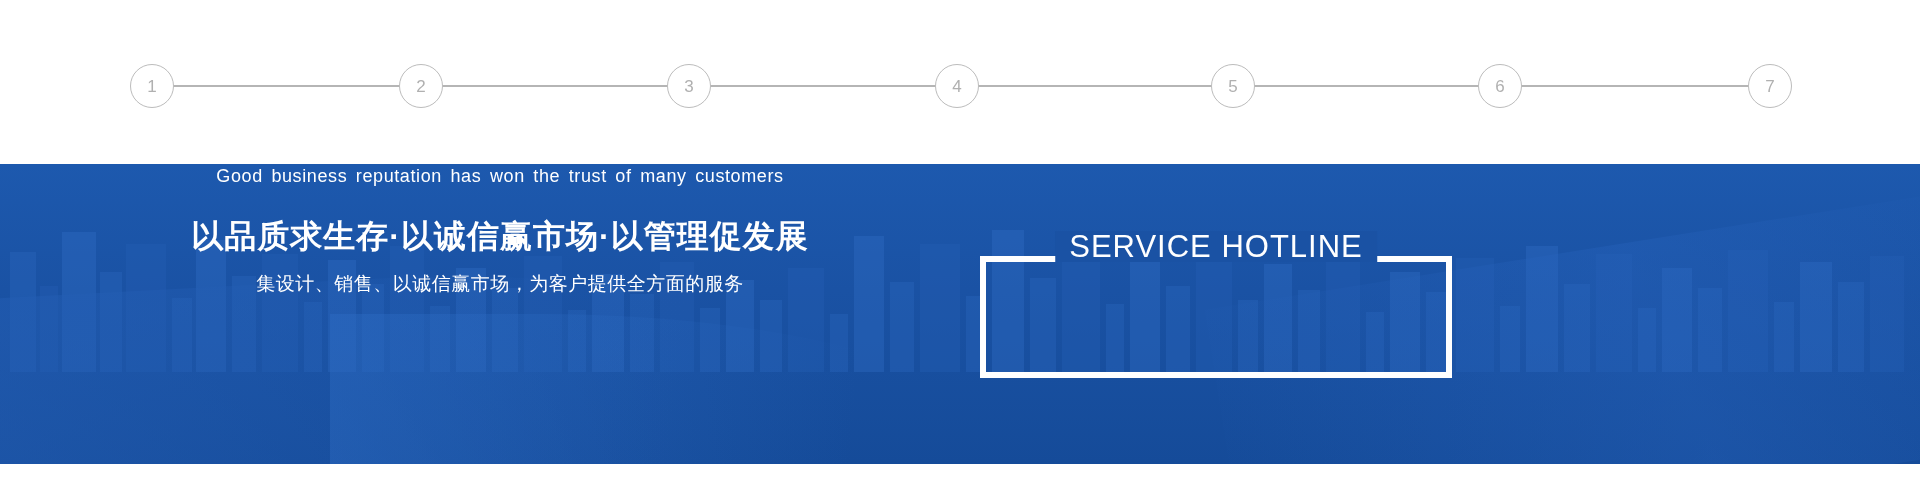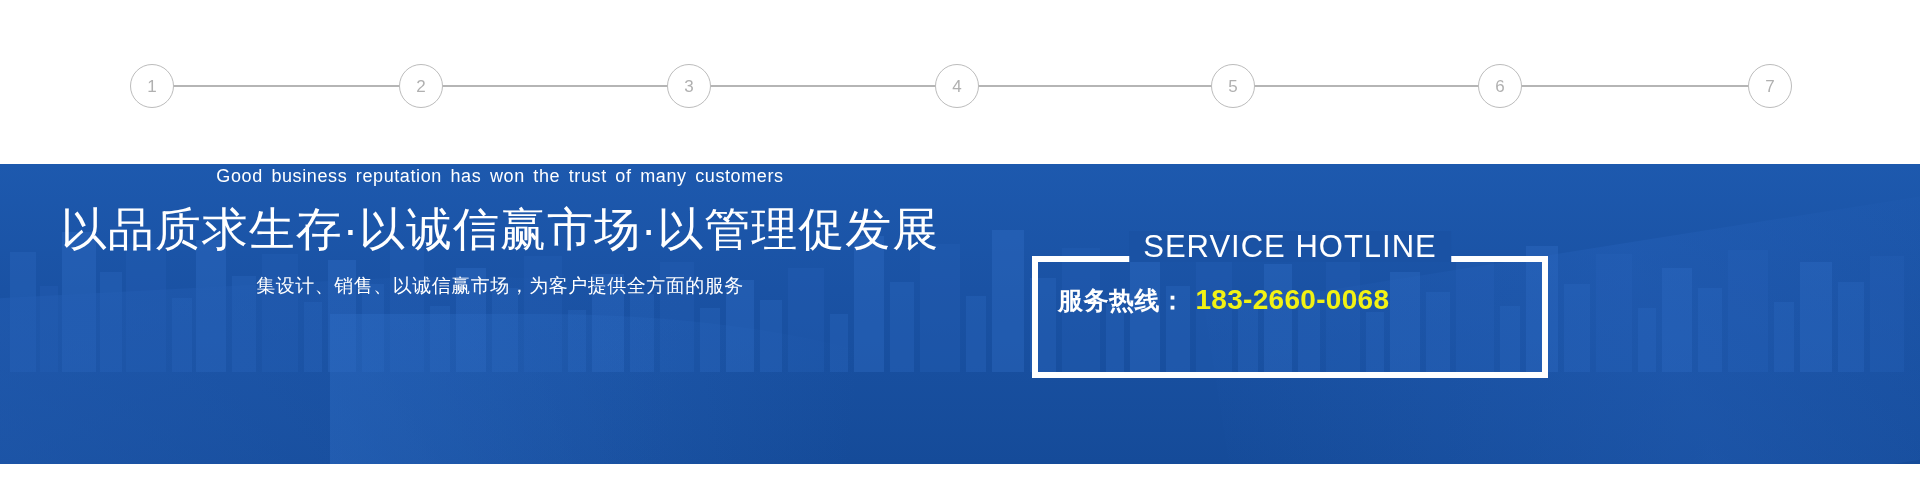"以品质求生存·以诚信赢市场·以管理促发展" .slogan-main { font-size: 46px -> 32px; font-weight: 400 -> 700; margin-top: none -> 16px }
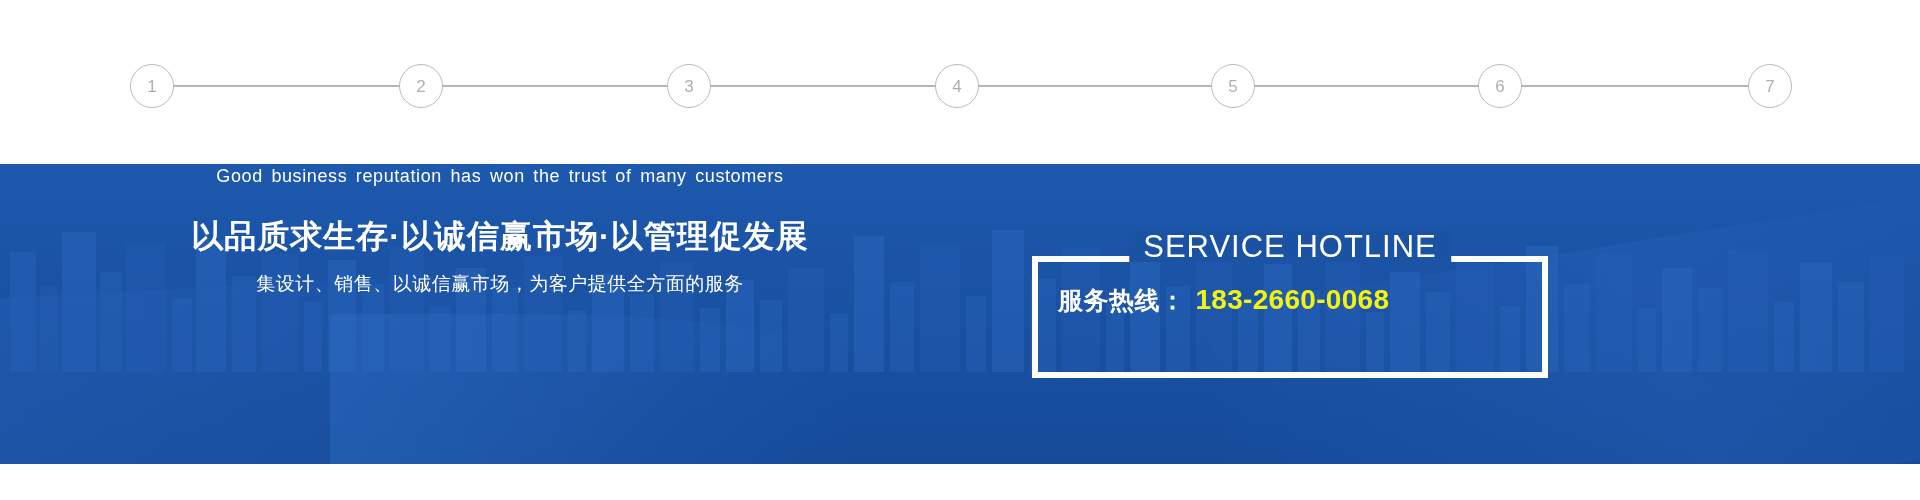"SERVICE HOTLINE" .hotline { left: 1032px -> 980px; width: 516px -> 472px }
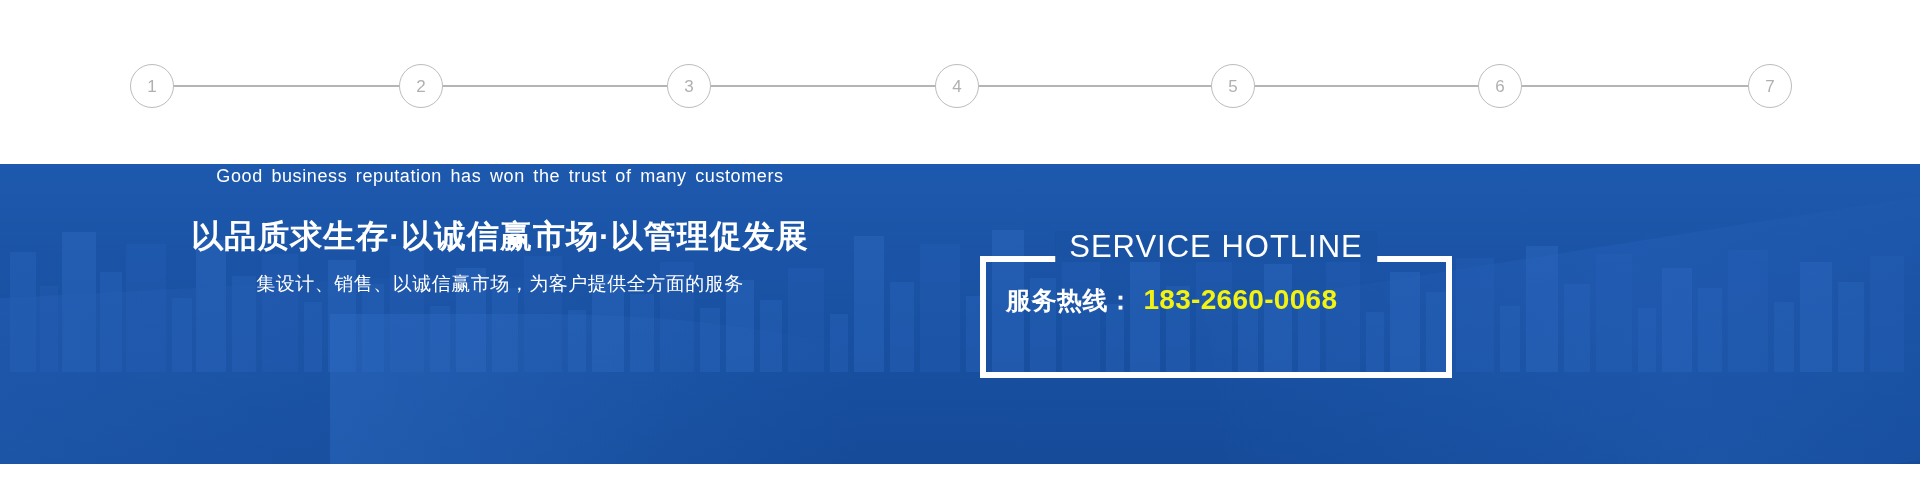"服务热线：" div.hl-row { html: <div> <span>服务热线：</span> <span>183-2660-0068</span> </div> -> none }
